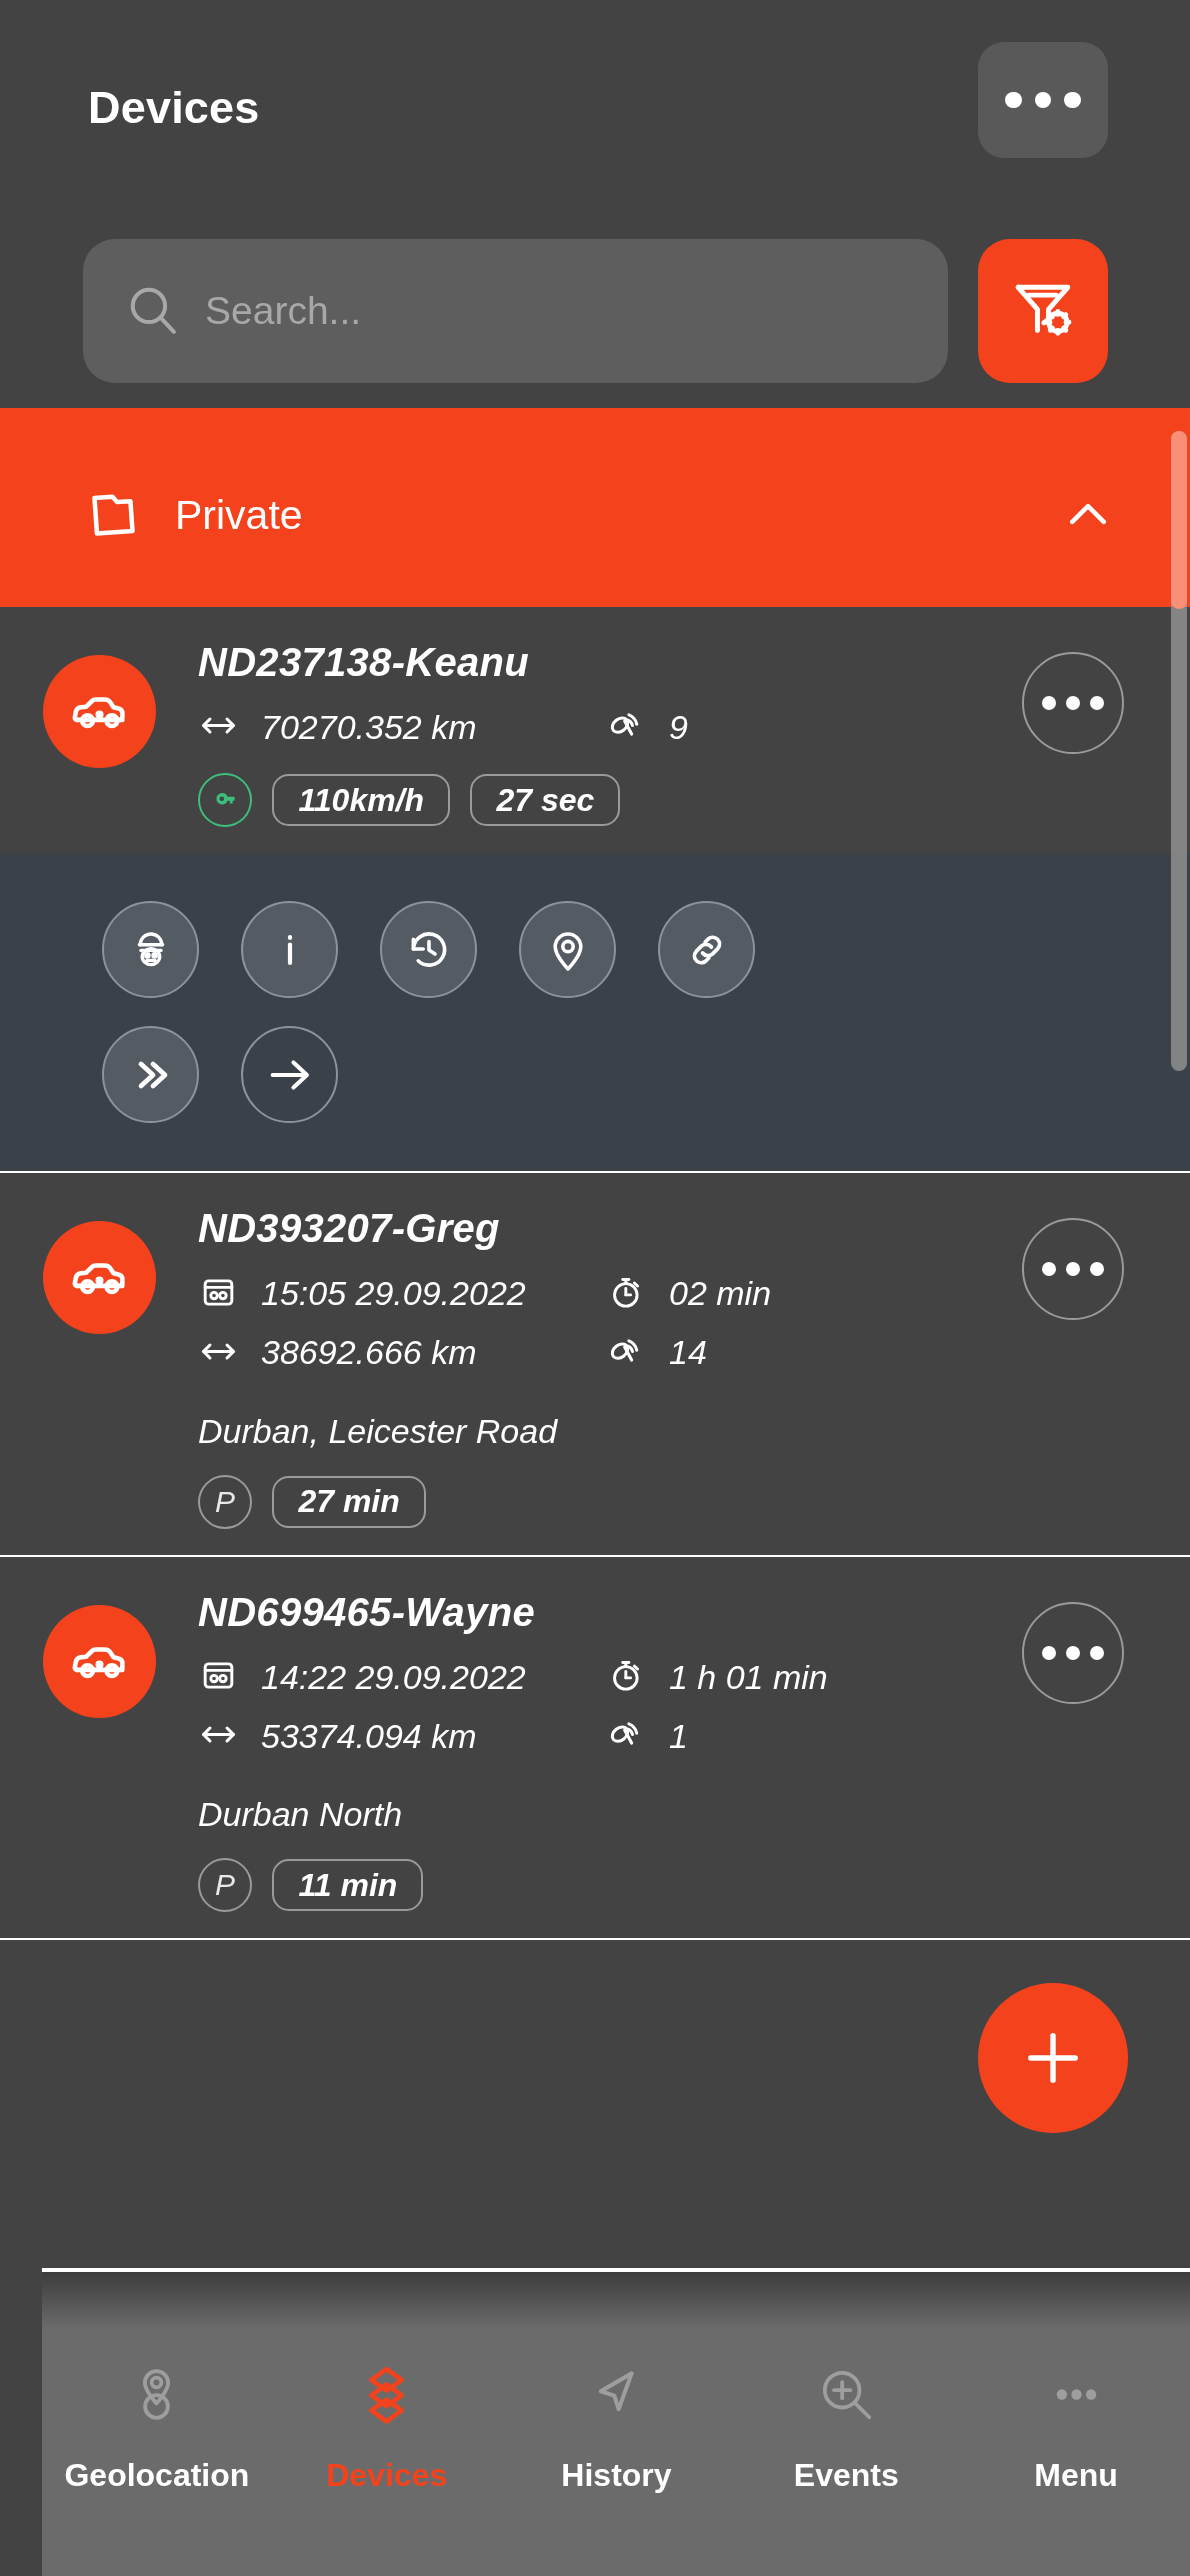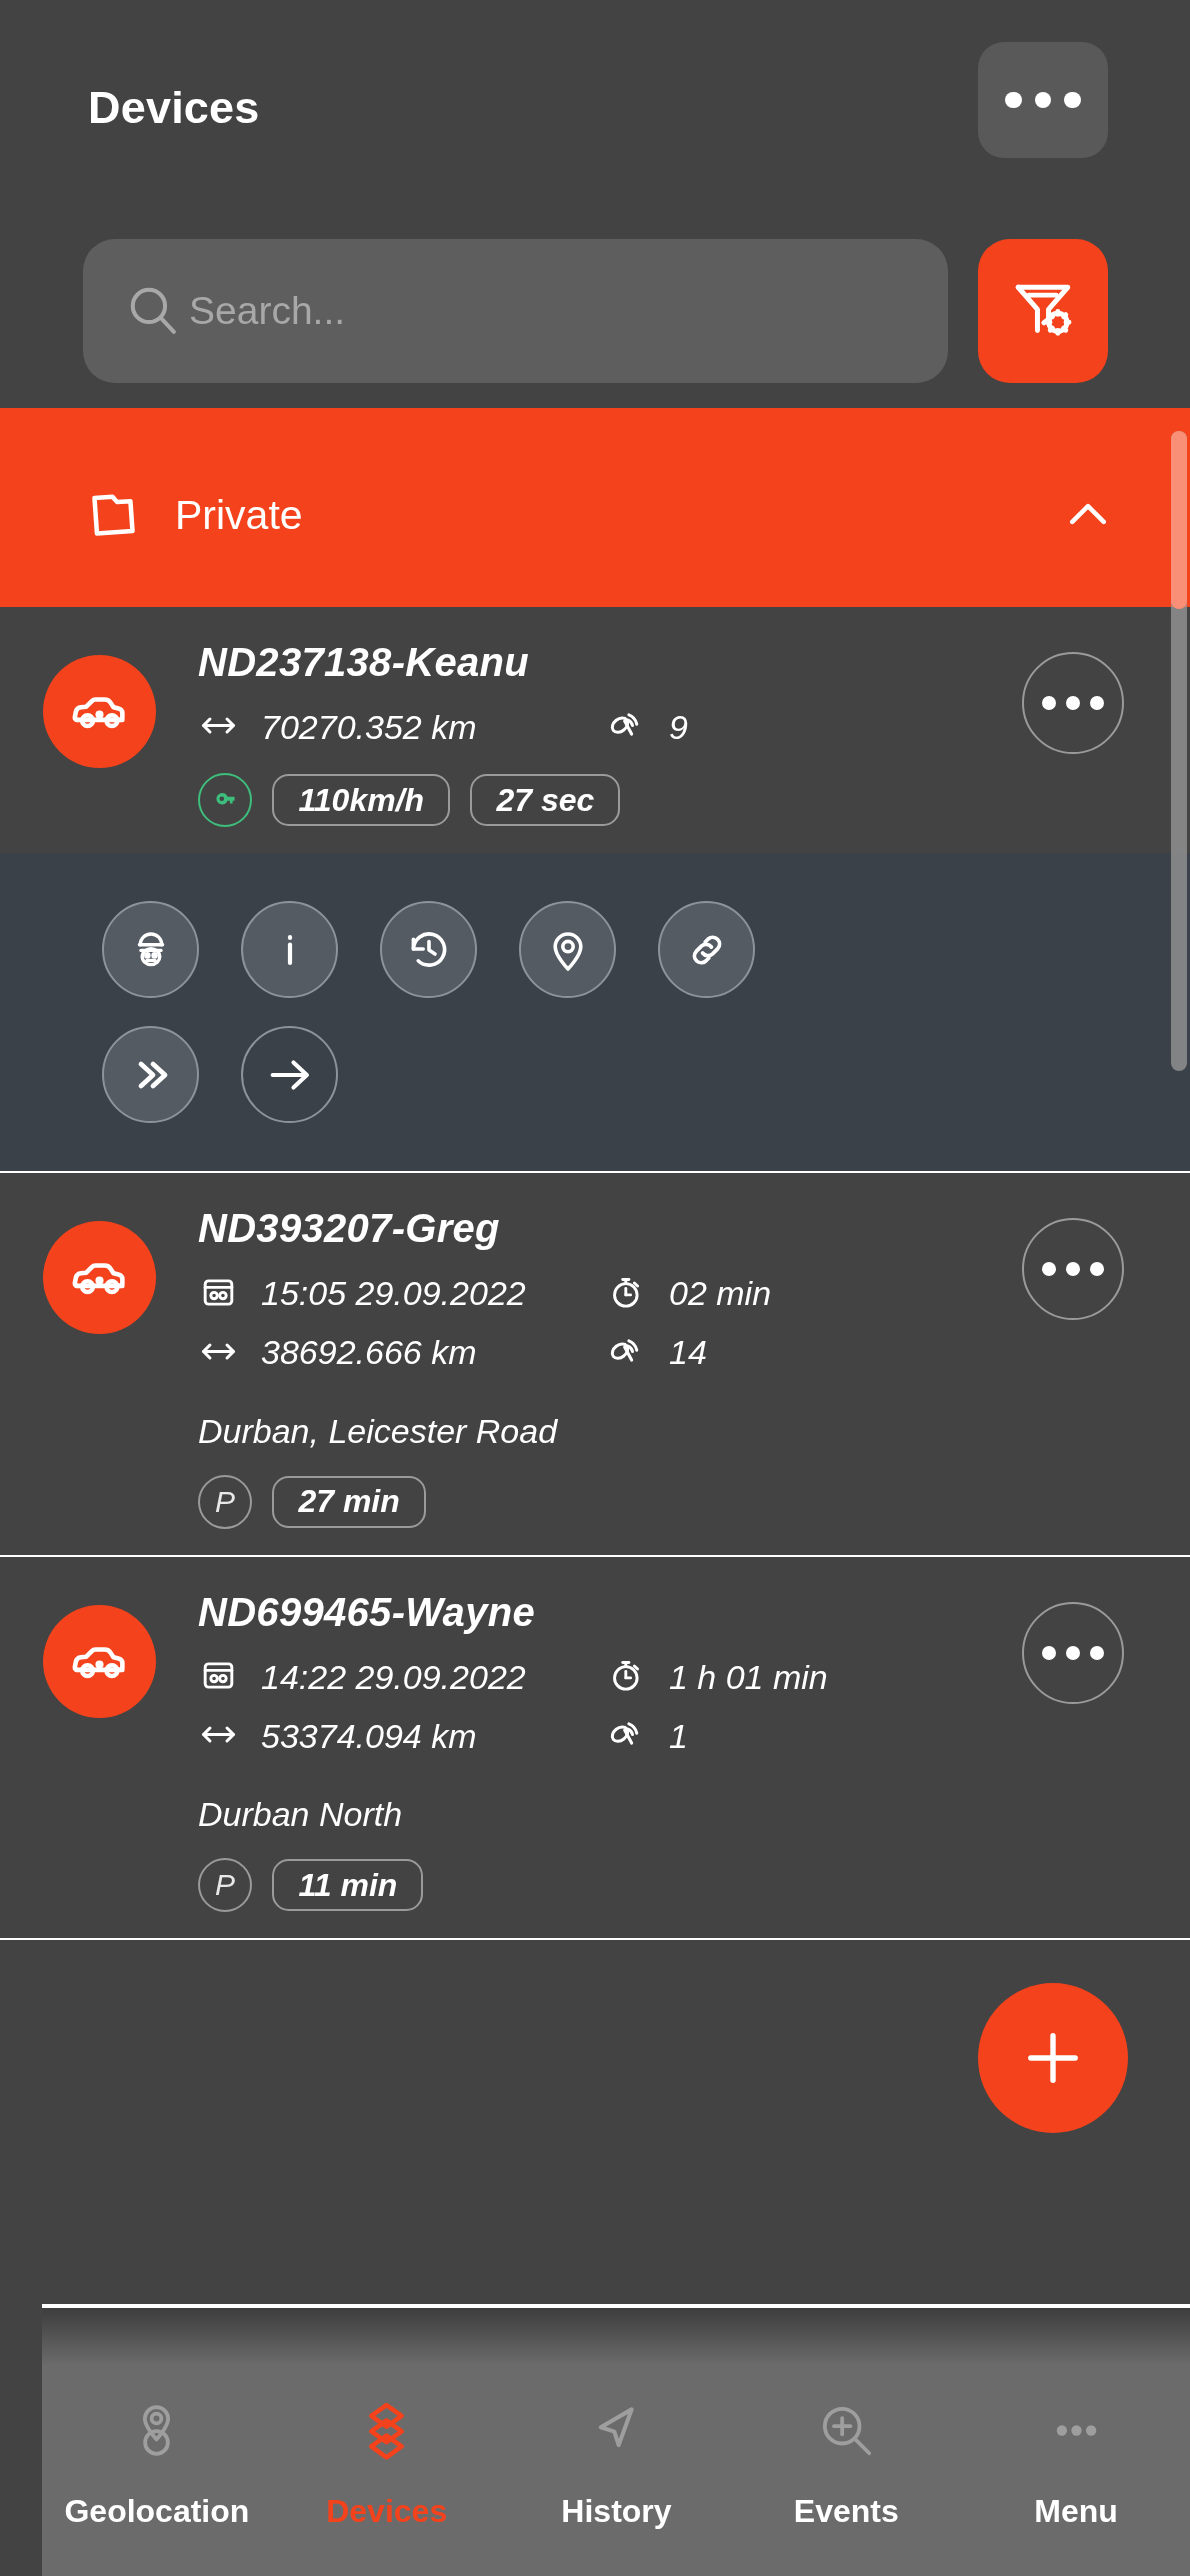"Search..." .search-box { gap: 8px -> 24px }
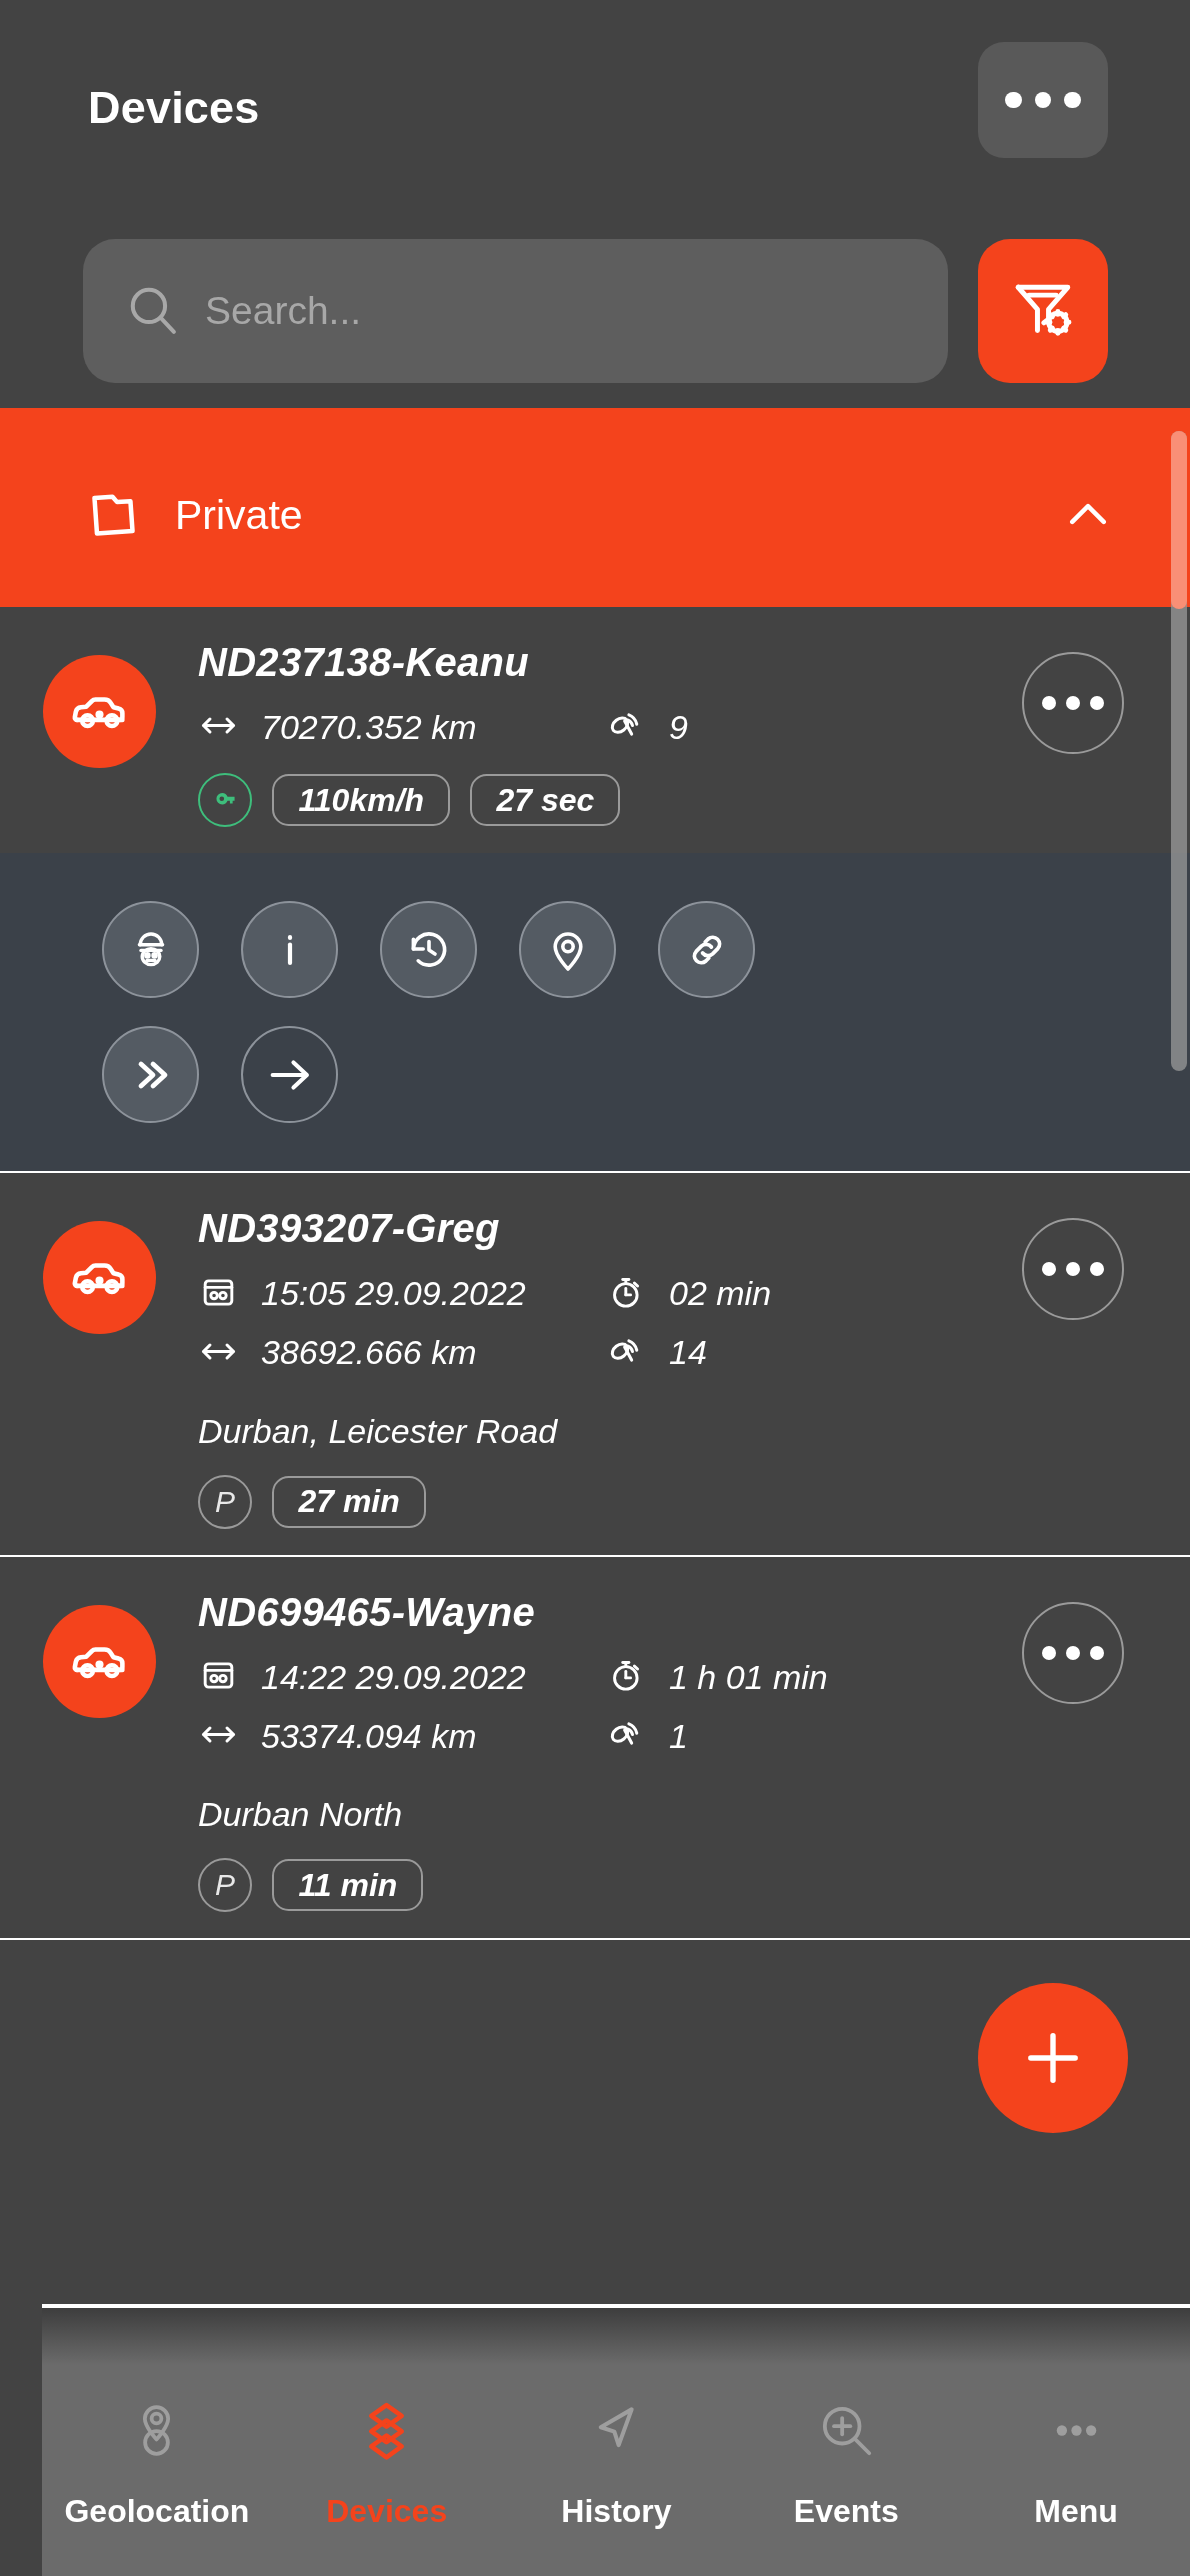"Geolocation" .bottom-nav { height: 272px -> 308px }
